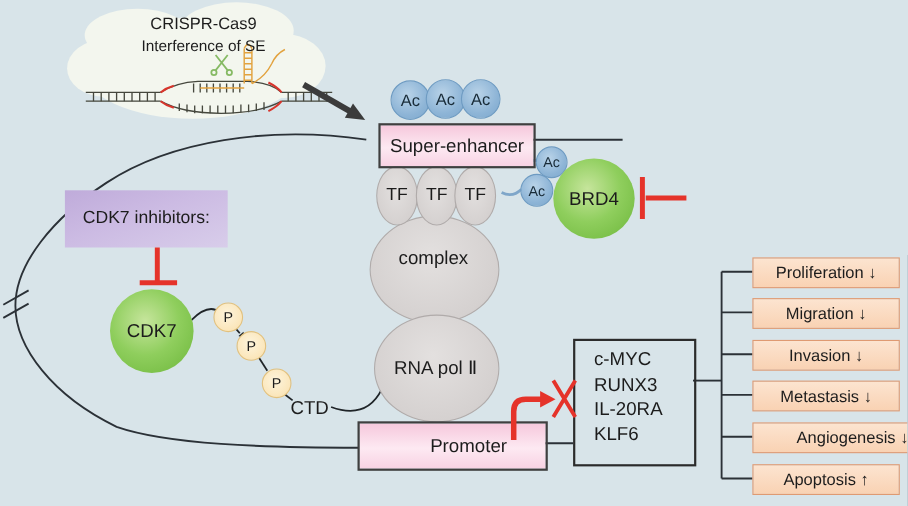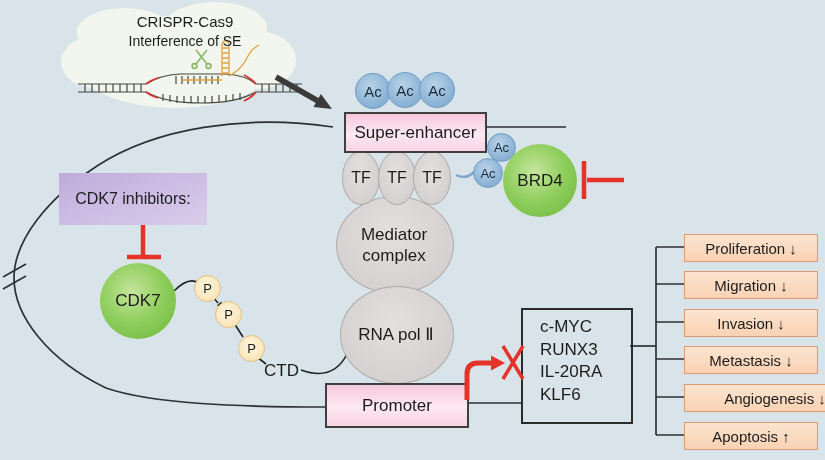"Mediator" div { html: <div>Mediator</div> -> none }
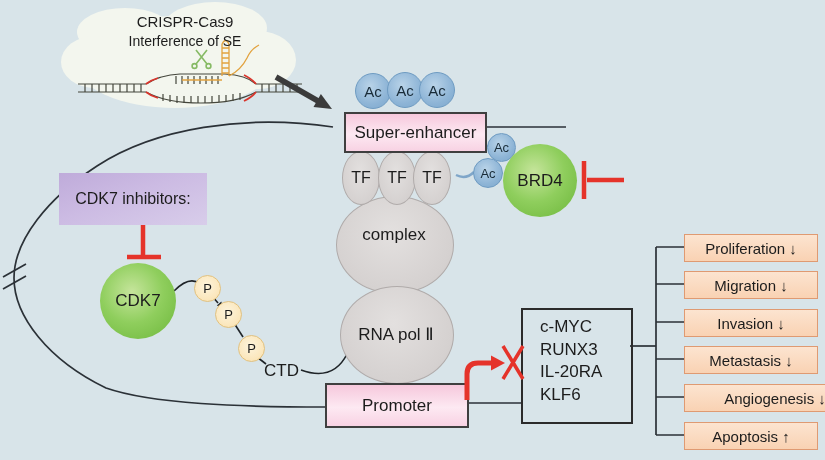"Promoter" div.abs { padding-left: none -> 29px }
